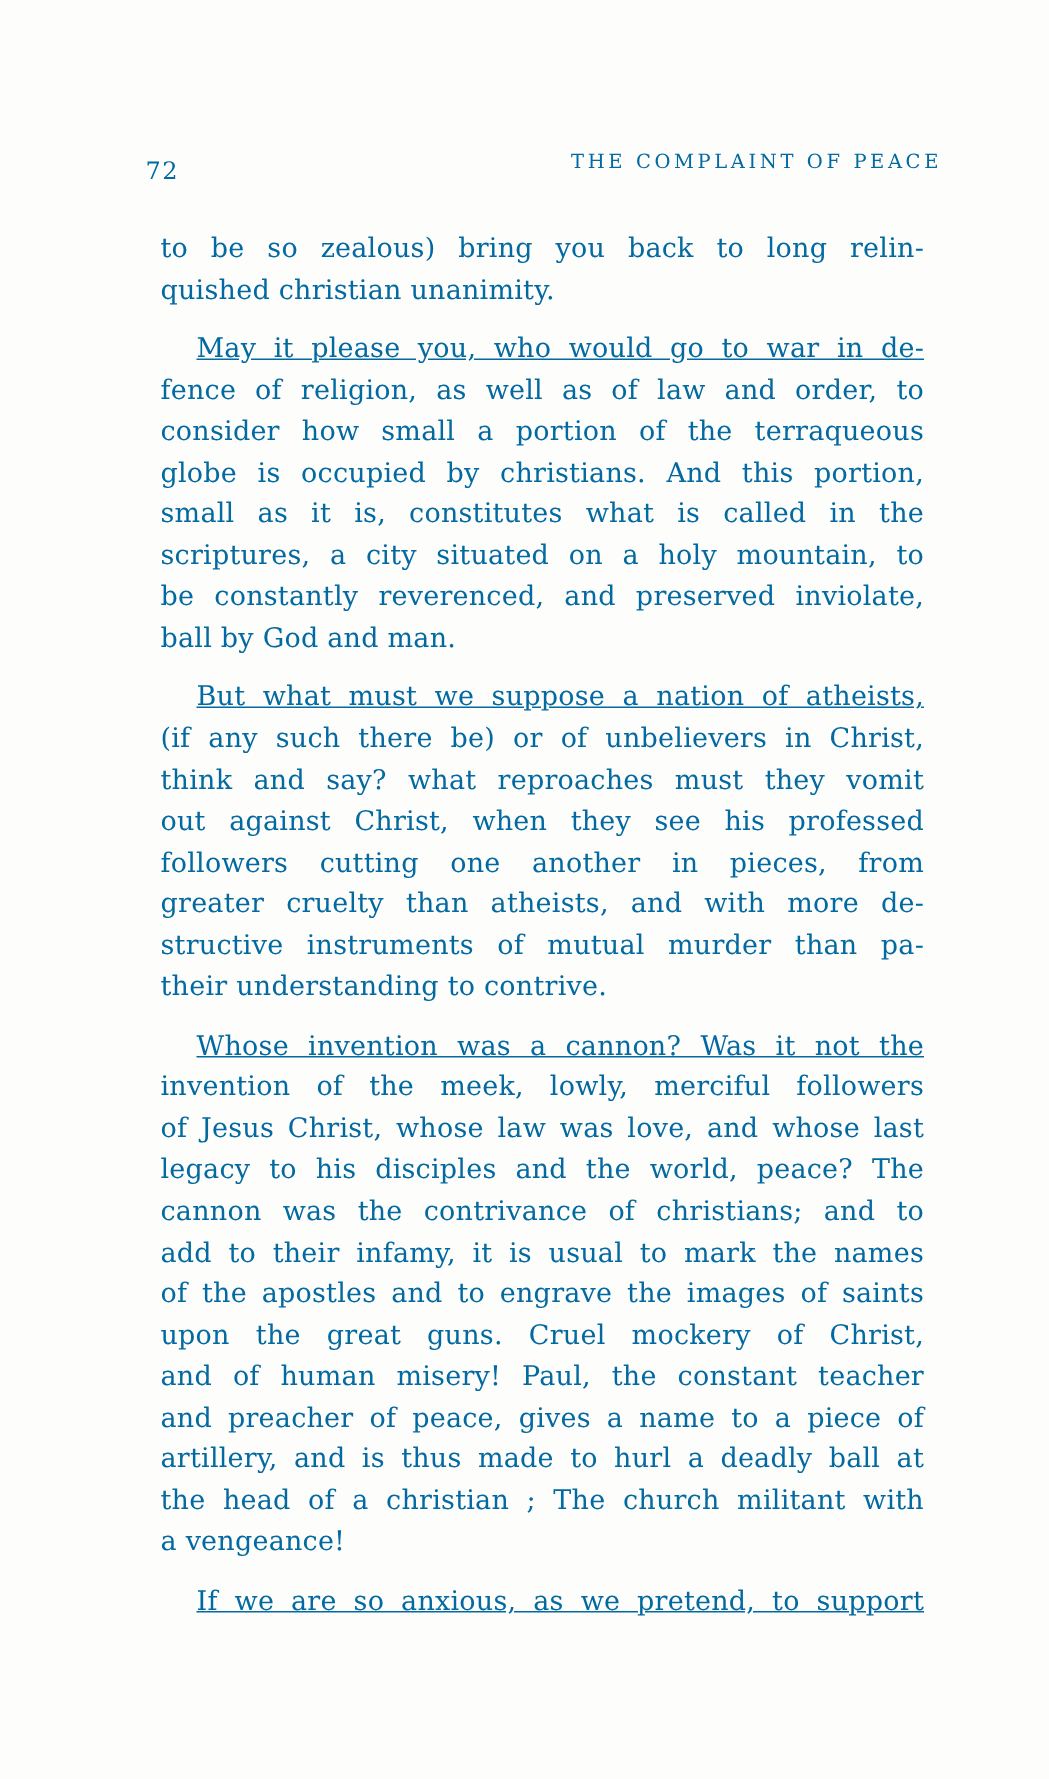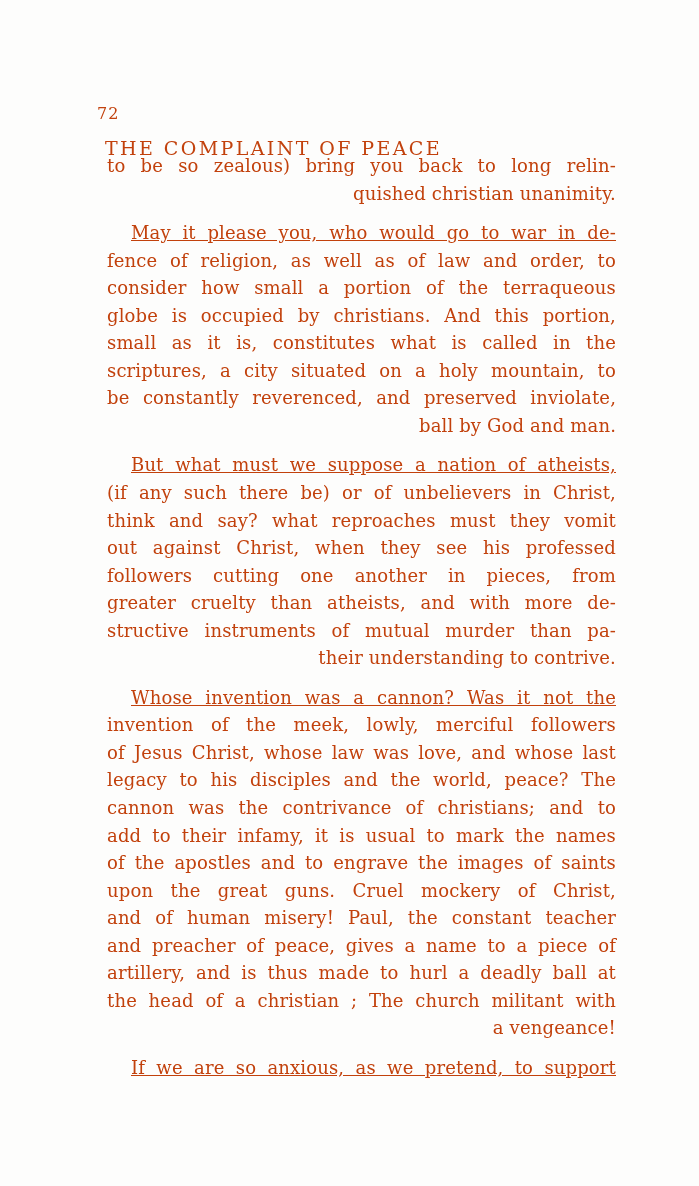"72" .scan-page { color: #c2410c -> #0369a1 }
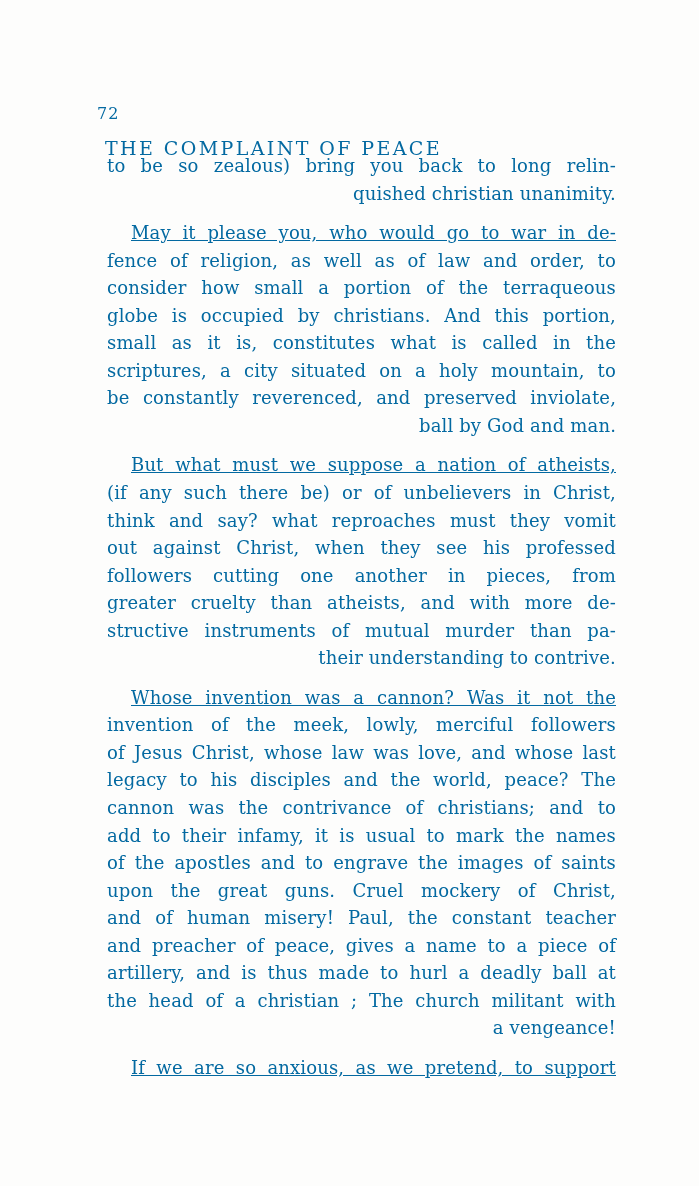"THE COMPLAINT OF PEACE" .running-title { font-size: 19px -> 13px; margin-top: 36px -> none; text-align: left -> right }
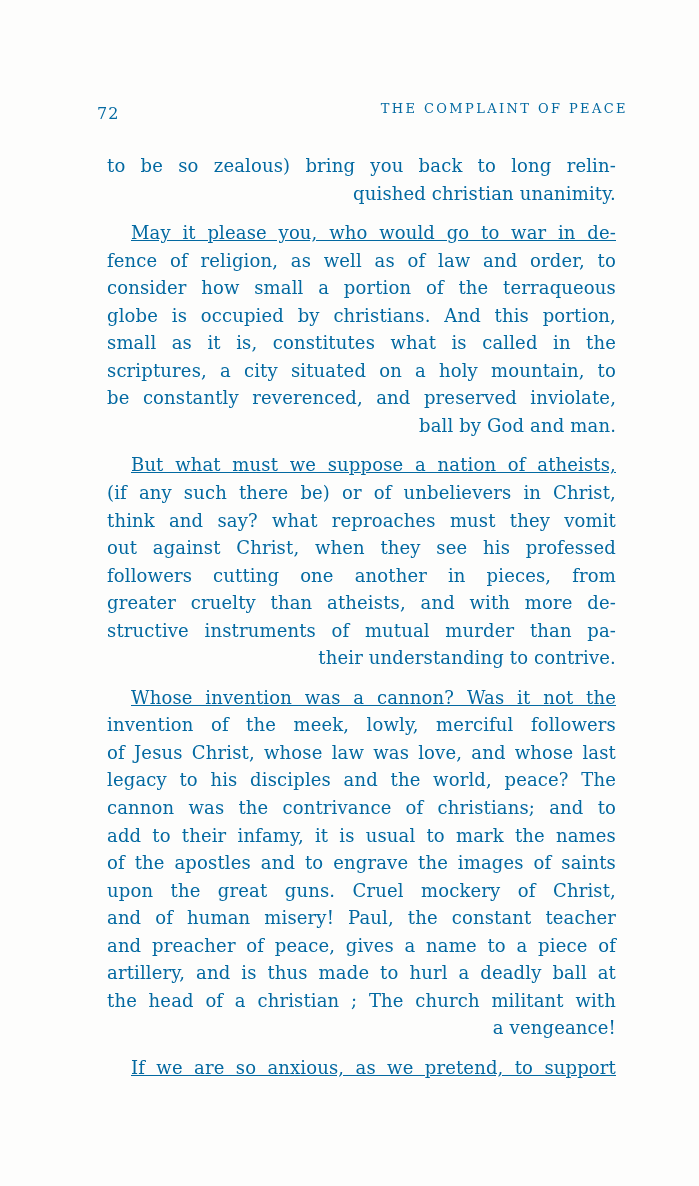"quished christian unanimity." .line { text-align: right -> left }
